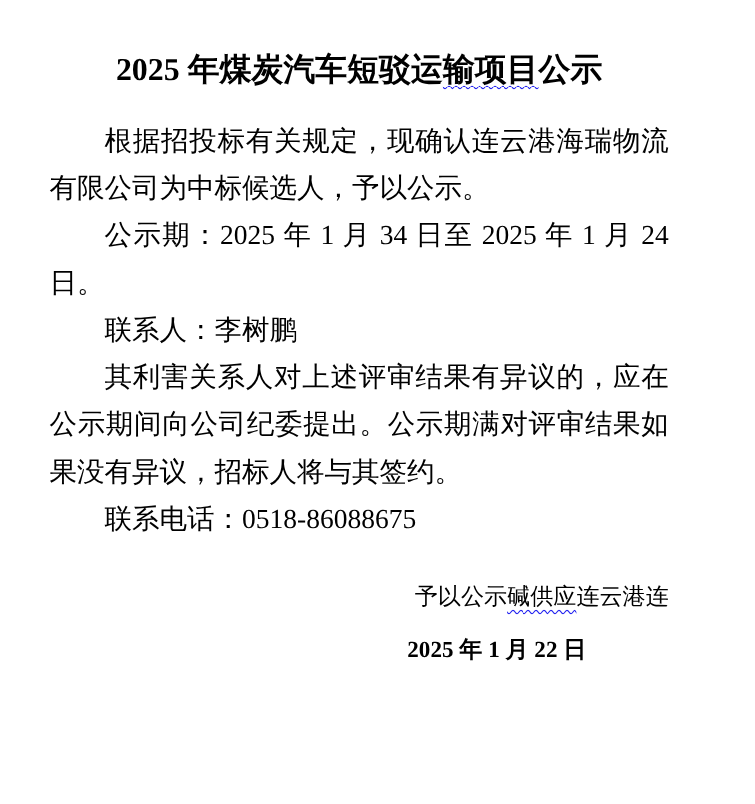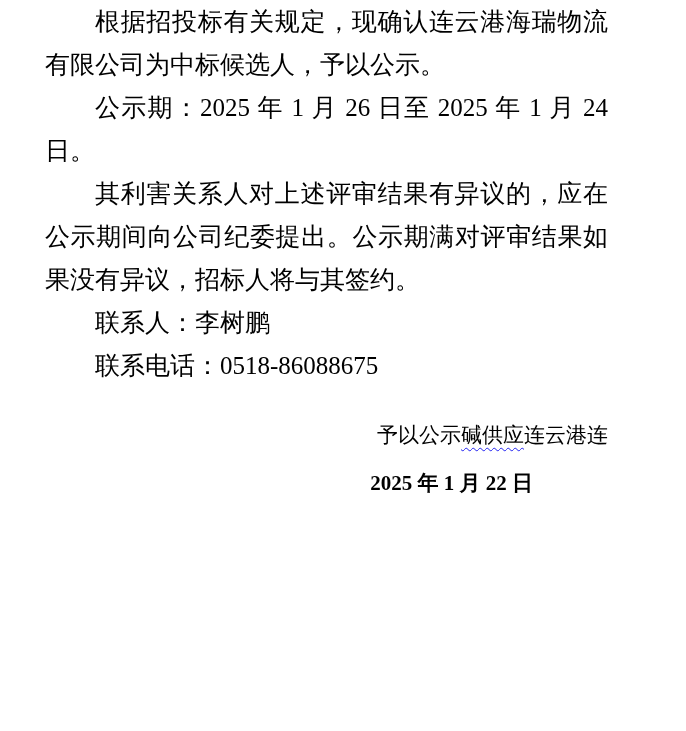"2025 年煤炭汽车短驳运输项目公示" h1.doc-title { html: none -> <h1><span>2025 年煤炭汽车短驳运</span><span>输项目</span><span>公示</span></h1> }
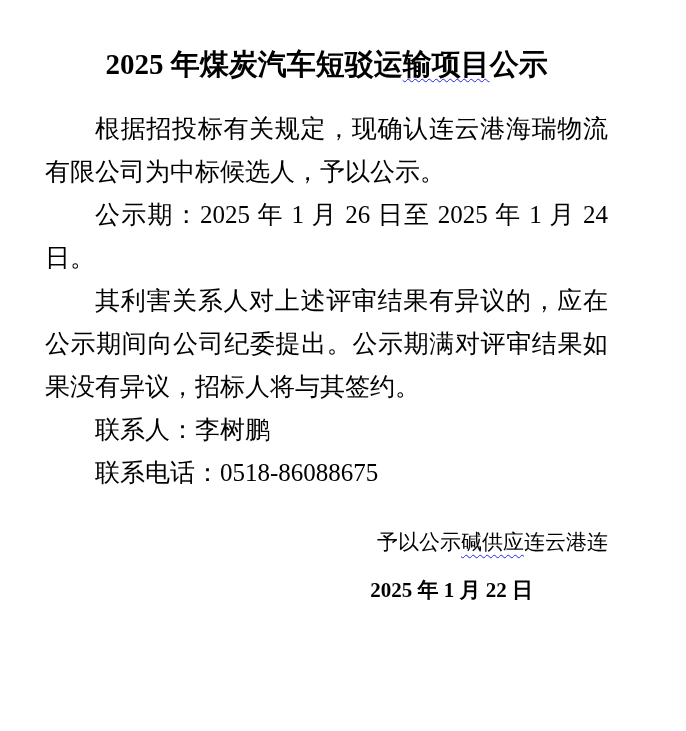"公示期：2025 年 1 月 26" p.body-para { text: 26 -> 34 }
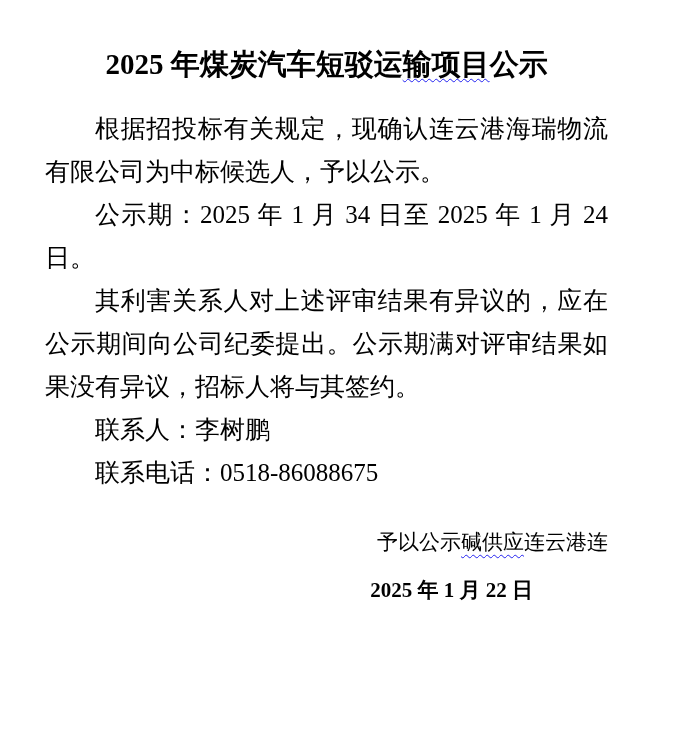"其利害关系人对上述评审结果有异议的，应在公示期间向公司纪委提出。公示期满对评审结" p.body-para { order: before "联系人：李树鹏" -> after "联系人：李树鹏" }
